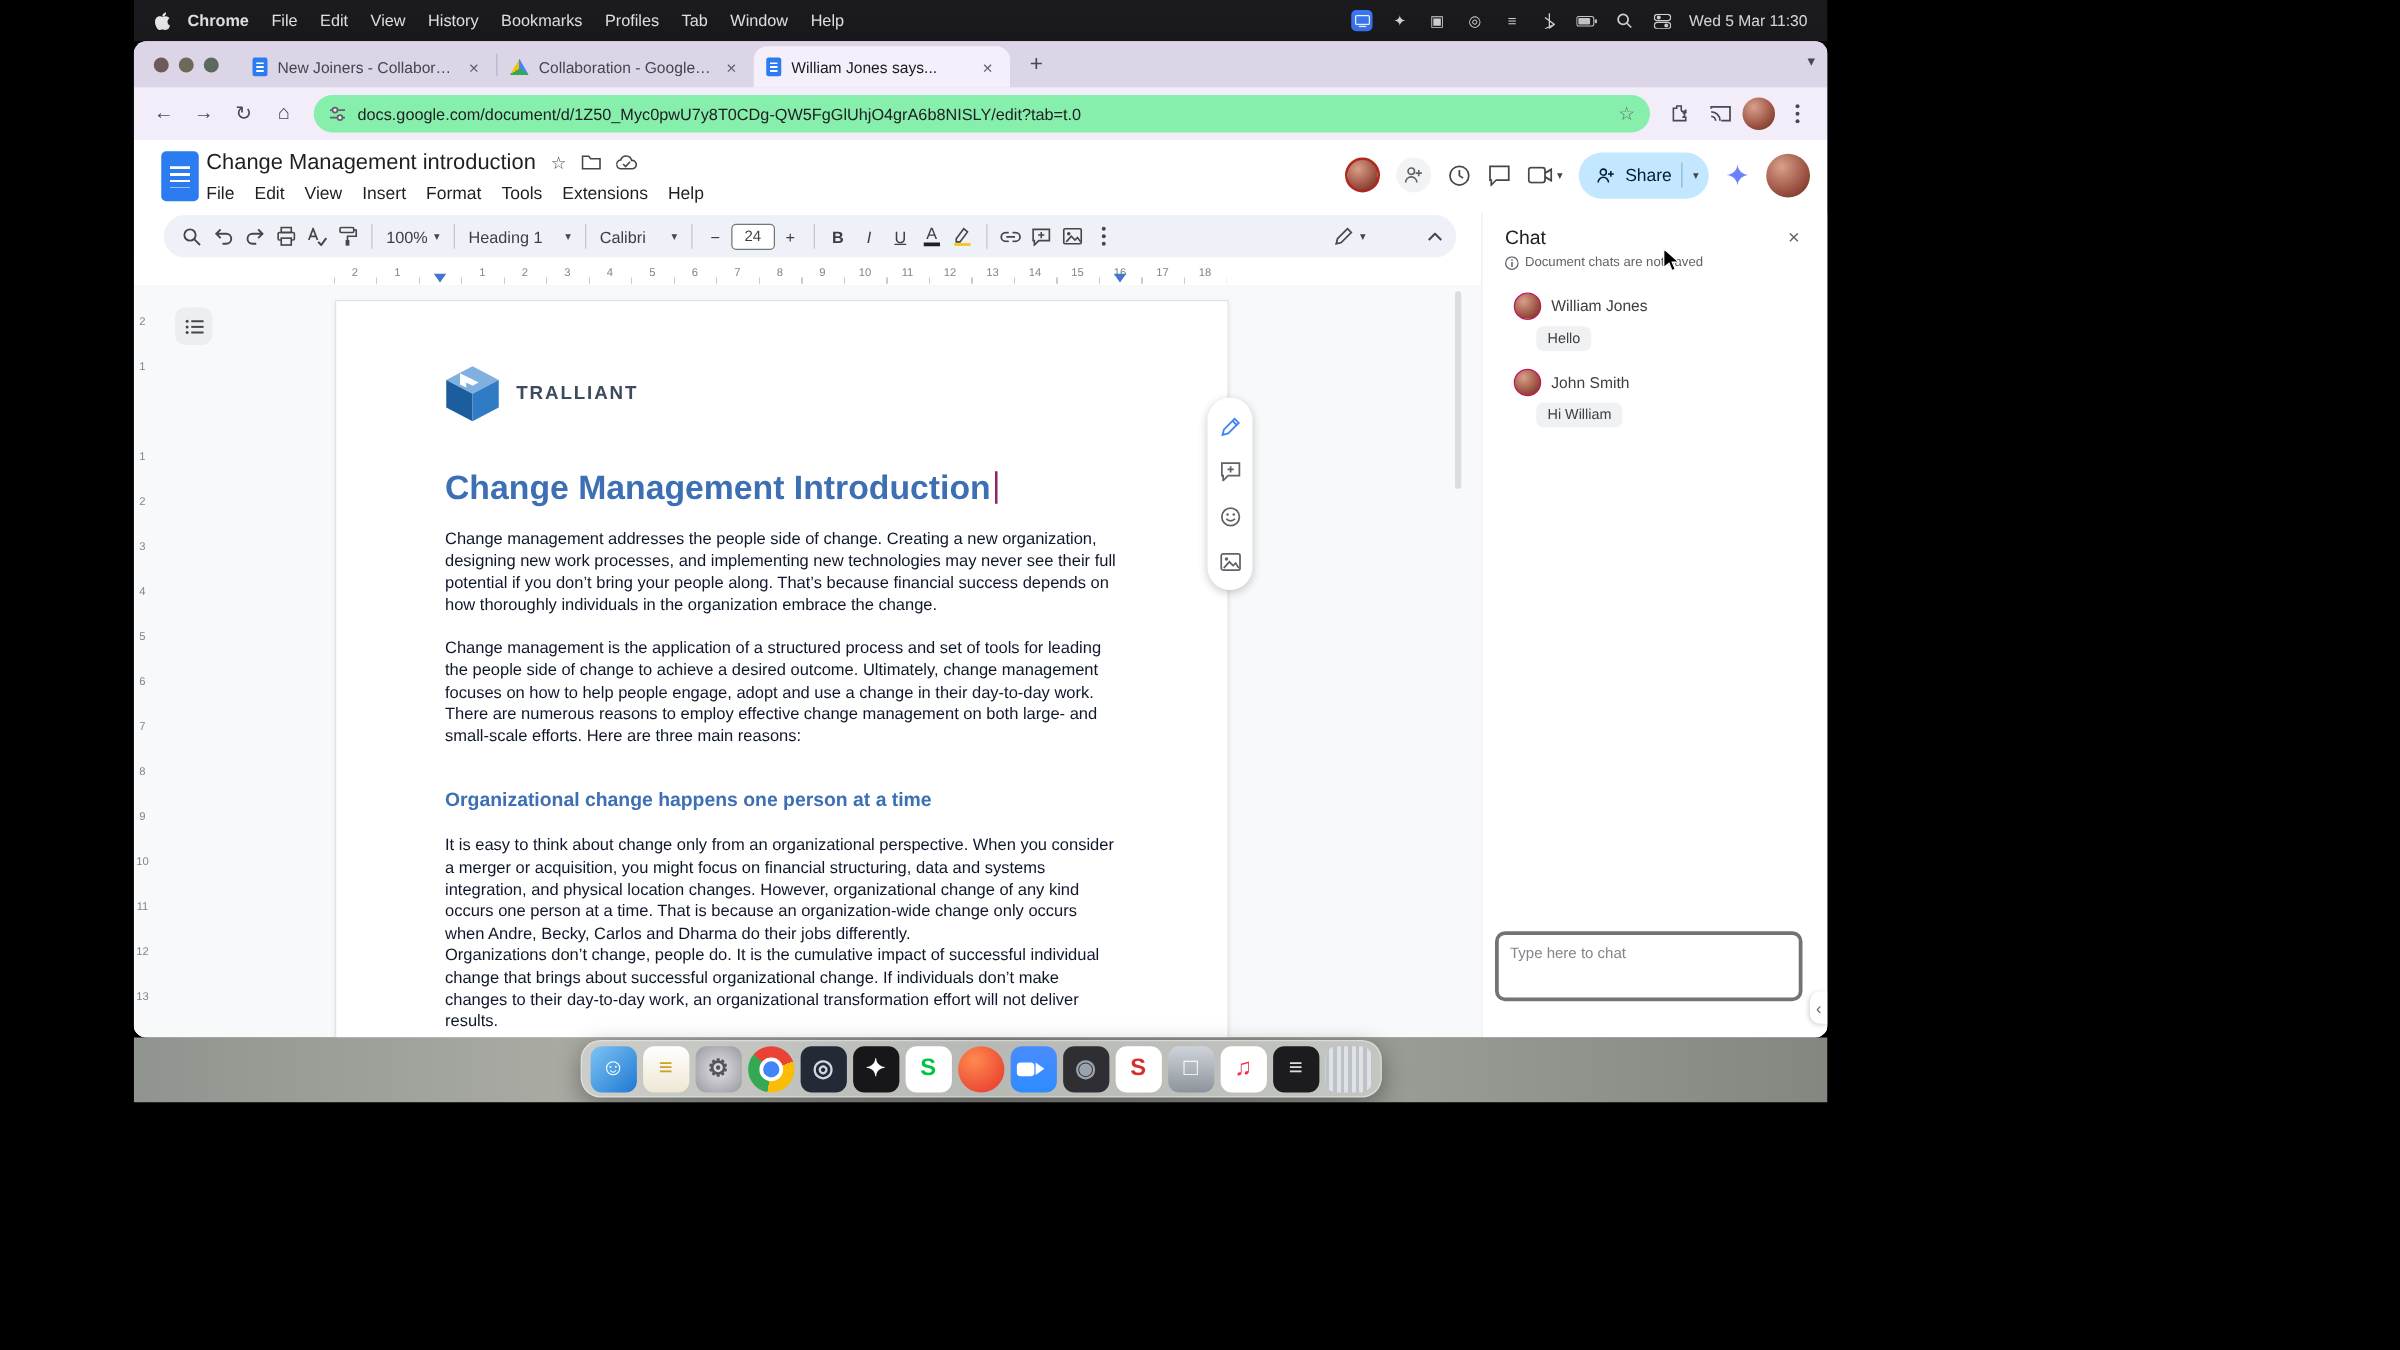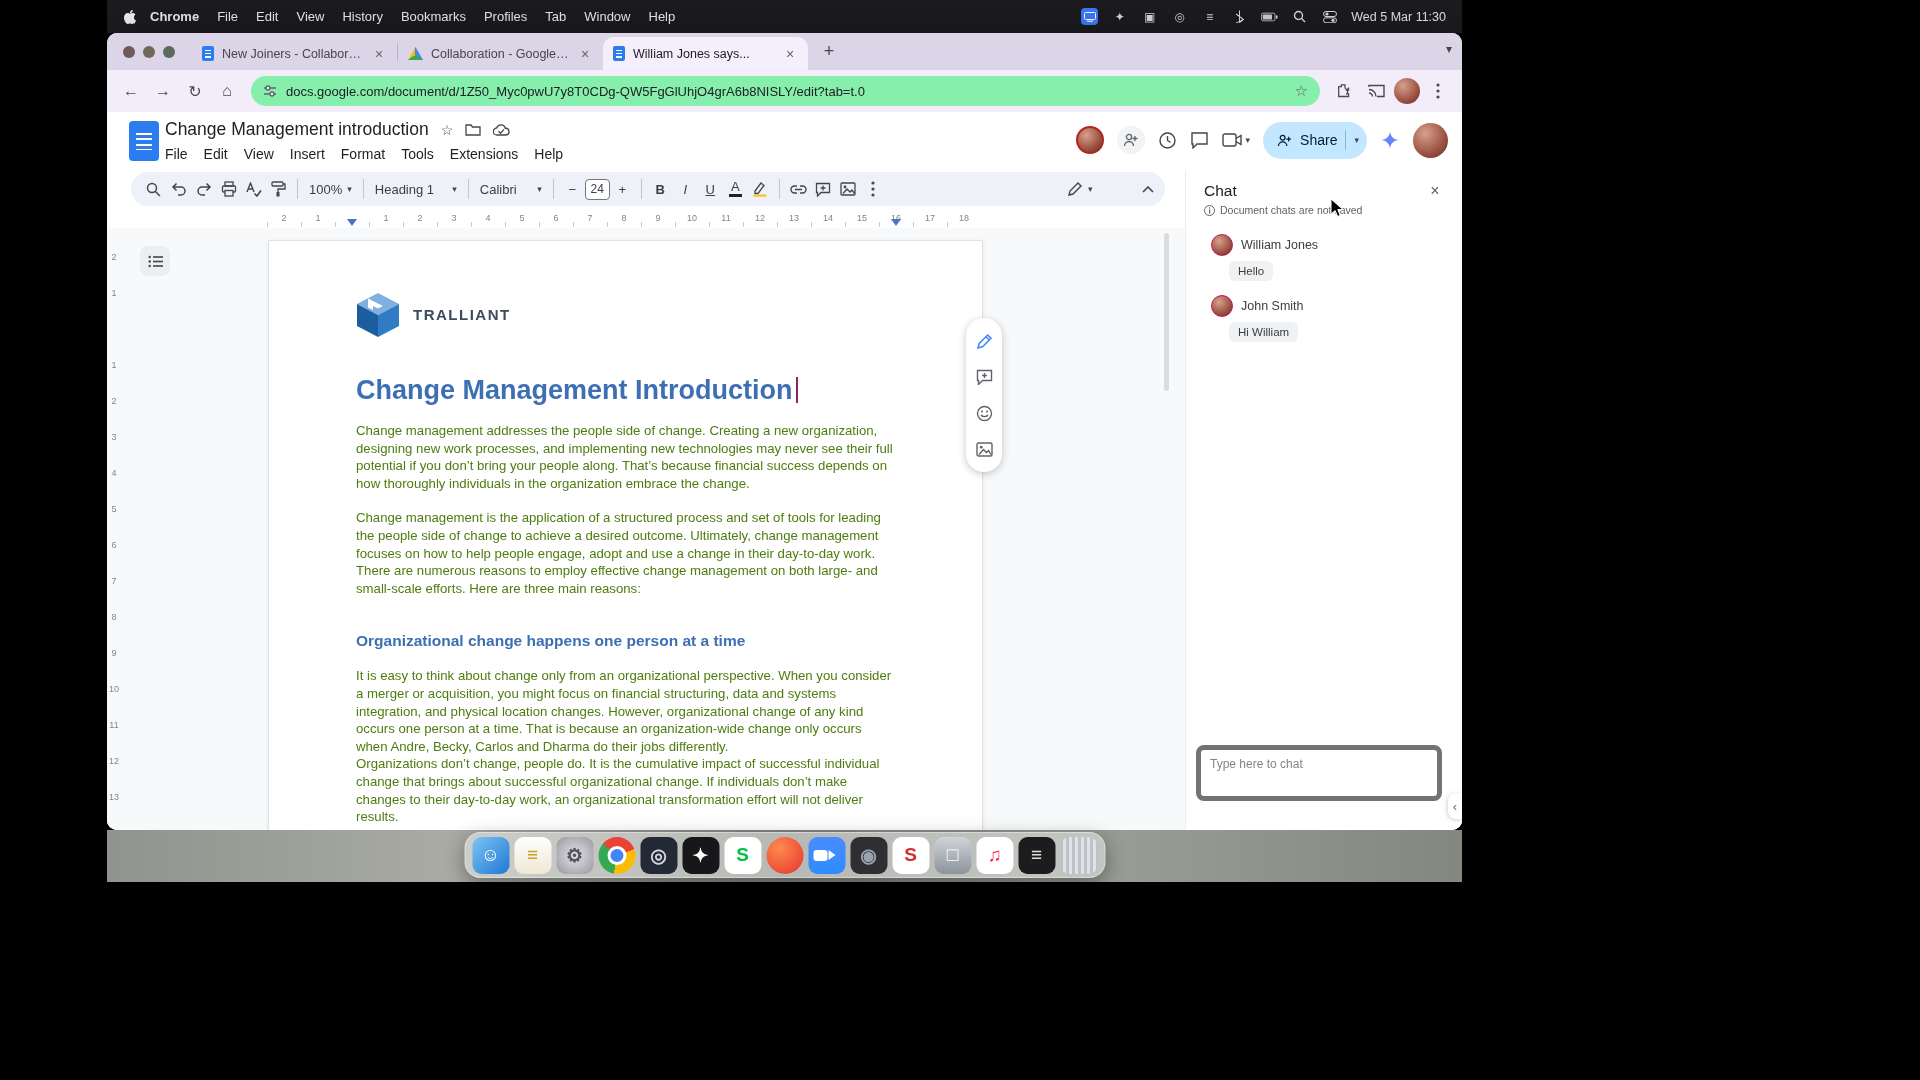"24" .sizebox { width: 25px -> 35px }
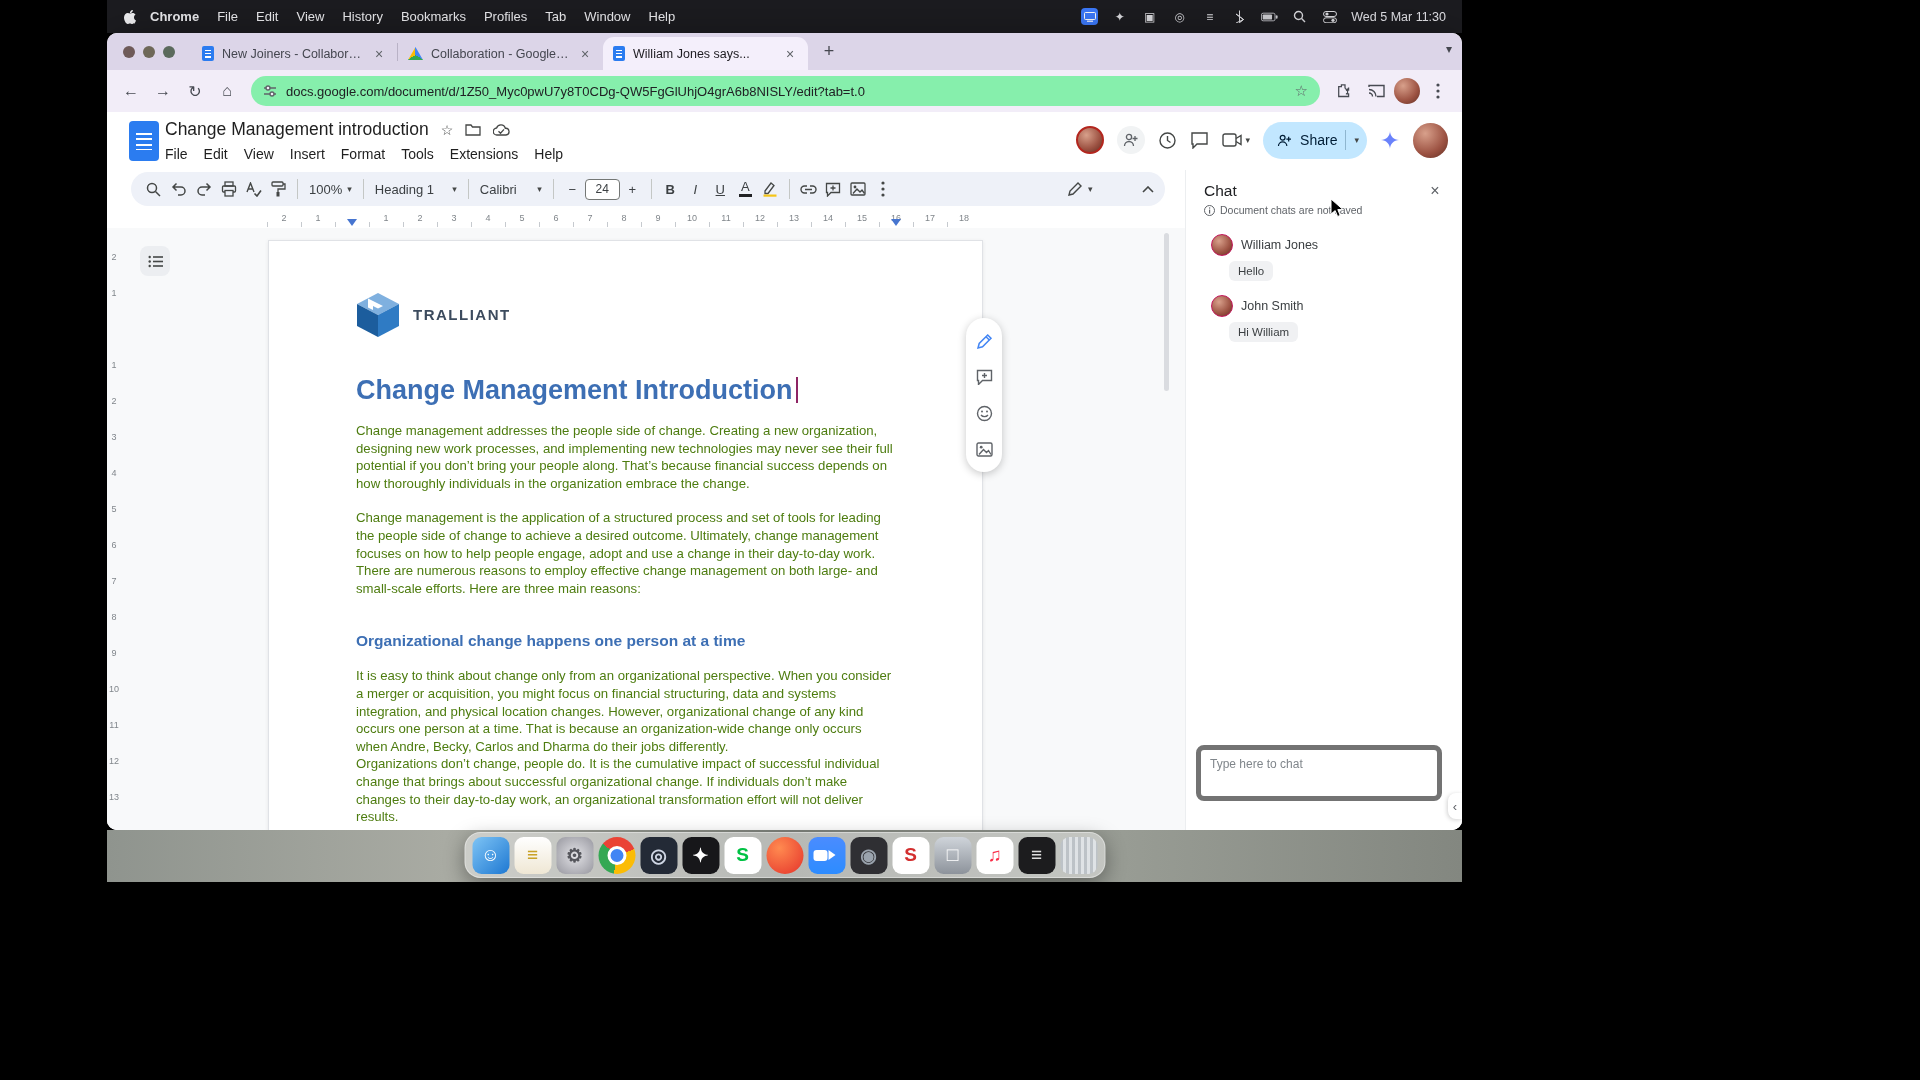"Change management addresses the people" .bt { color: #4d7c0f -> #0f172a }
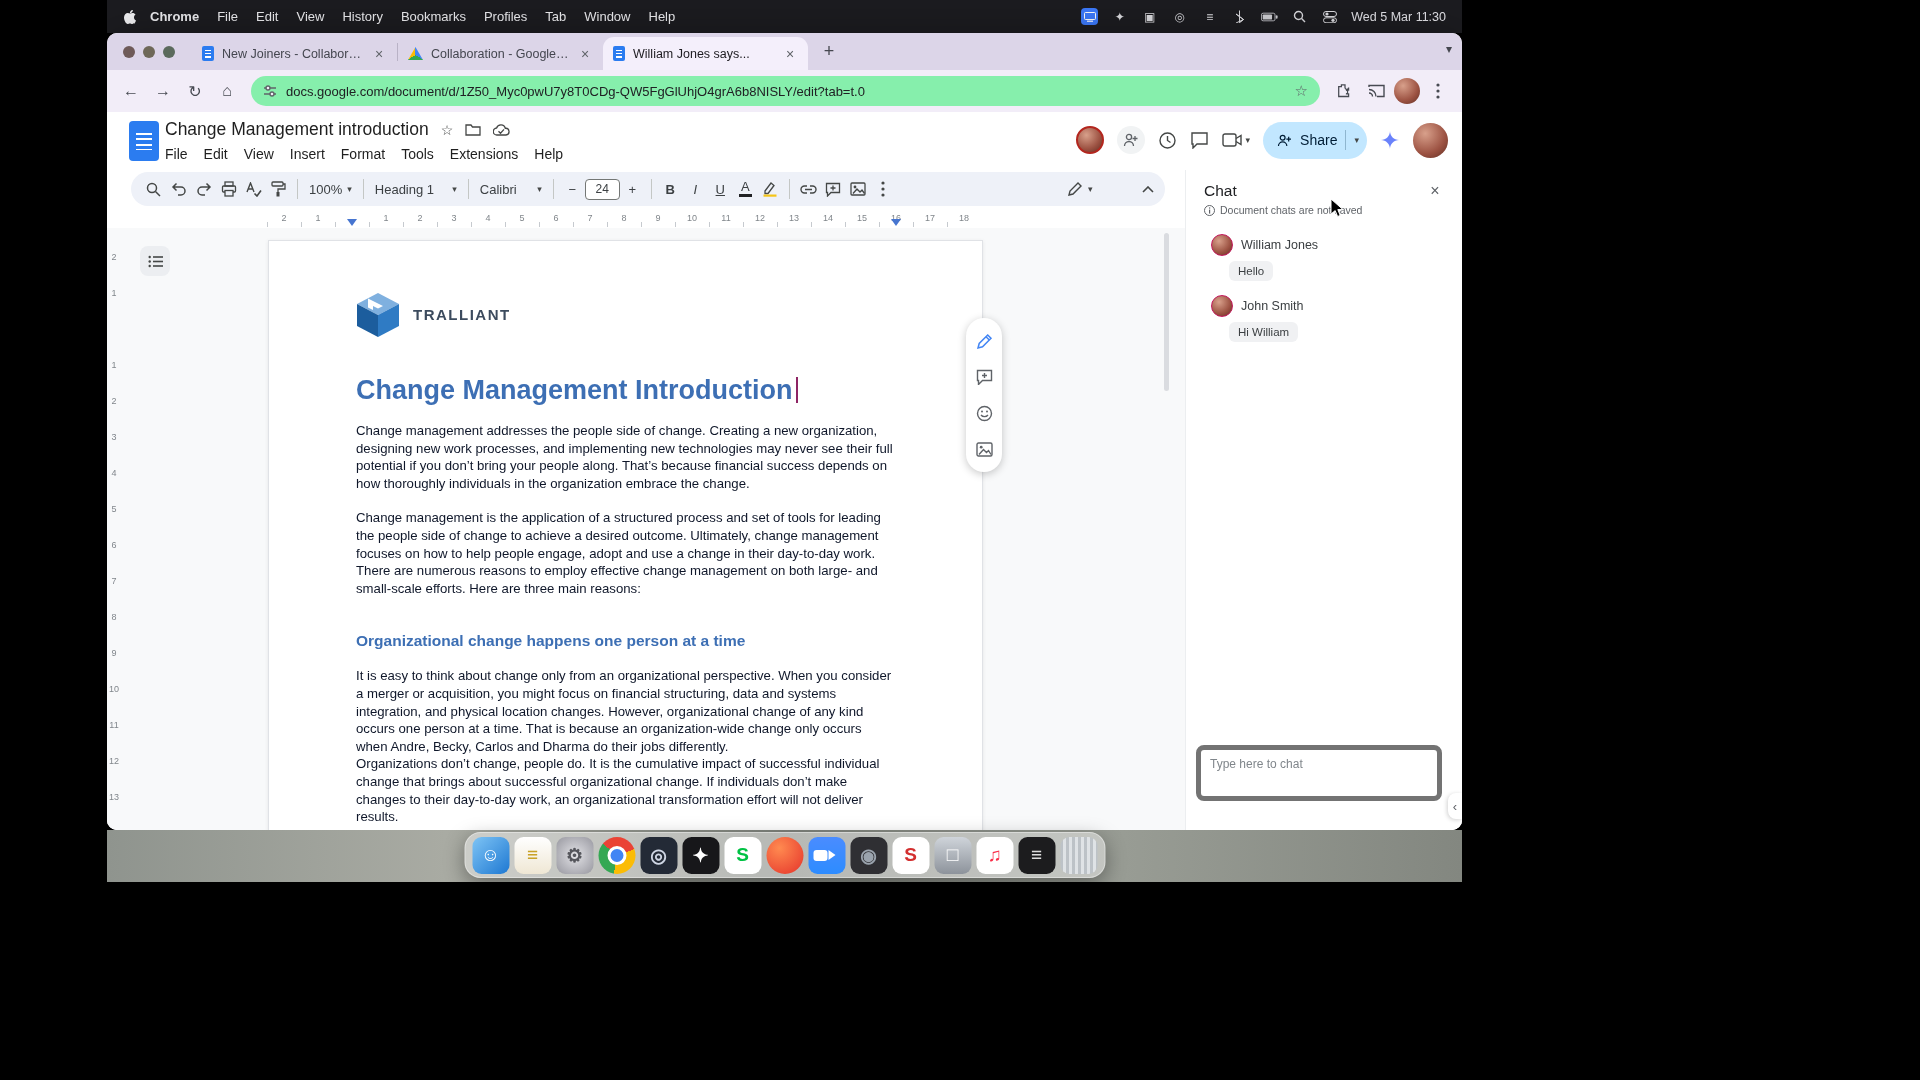"Type here to chat" .chat-input { border: 5px solid #737373 -> 3px solid #737373 }
